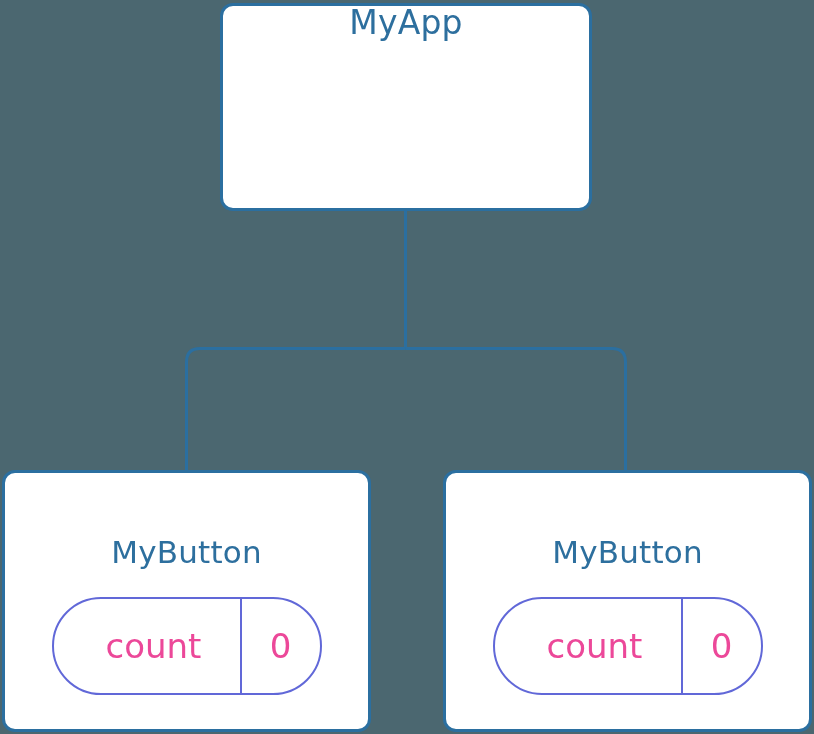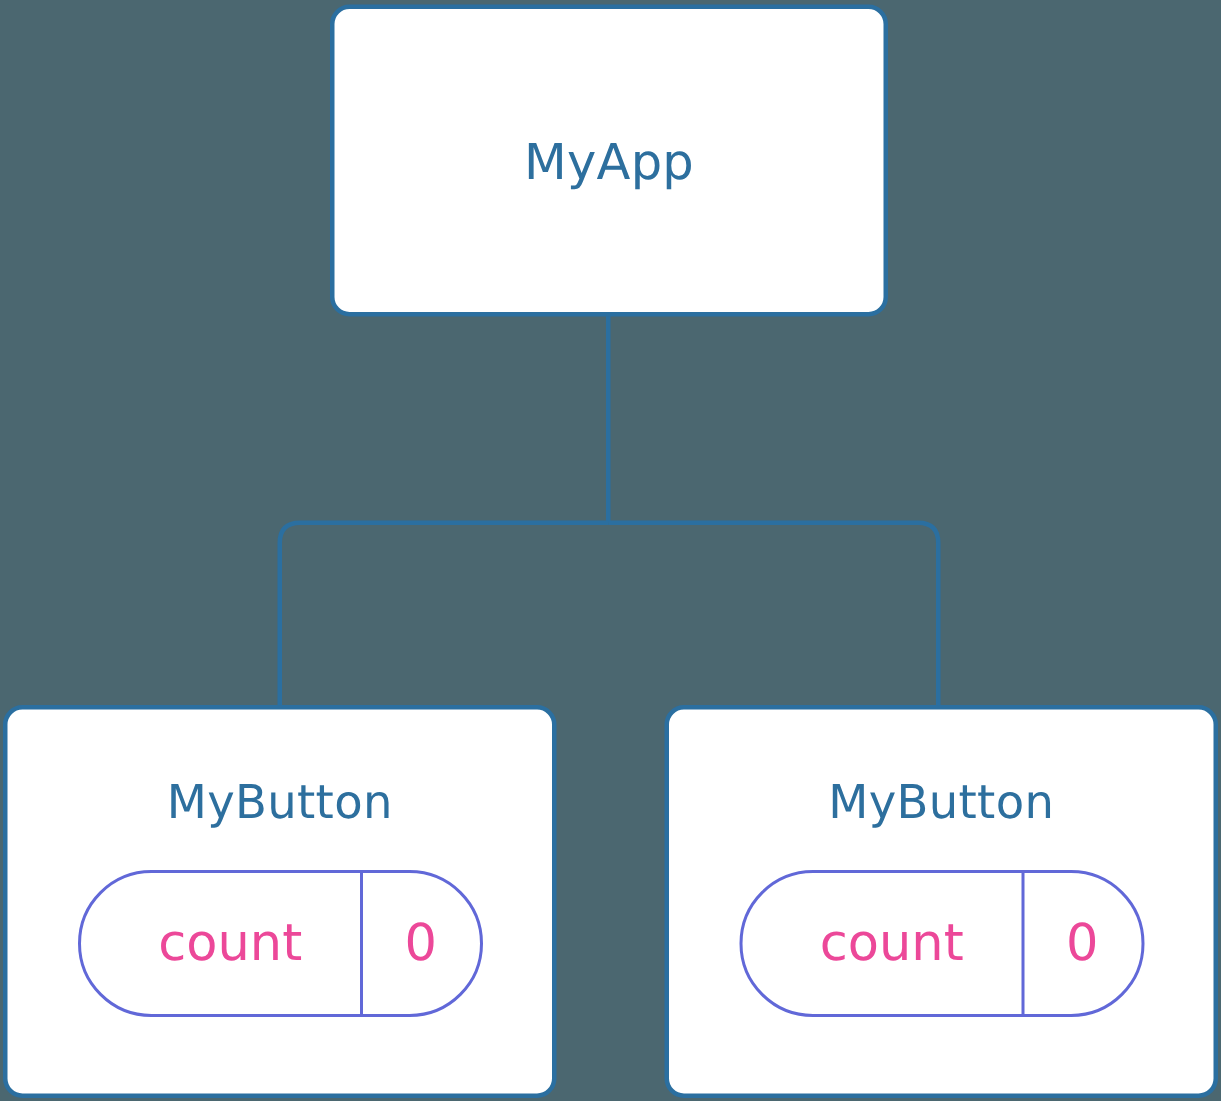"MyApp" #node-root { justify-content: center -> flex-start }
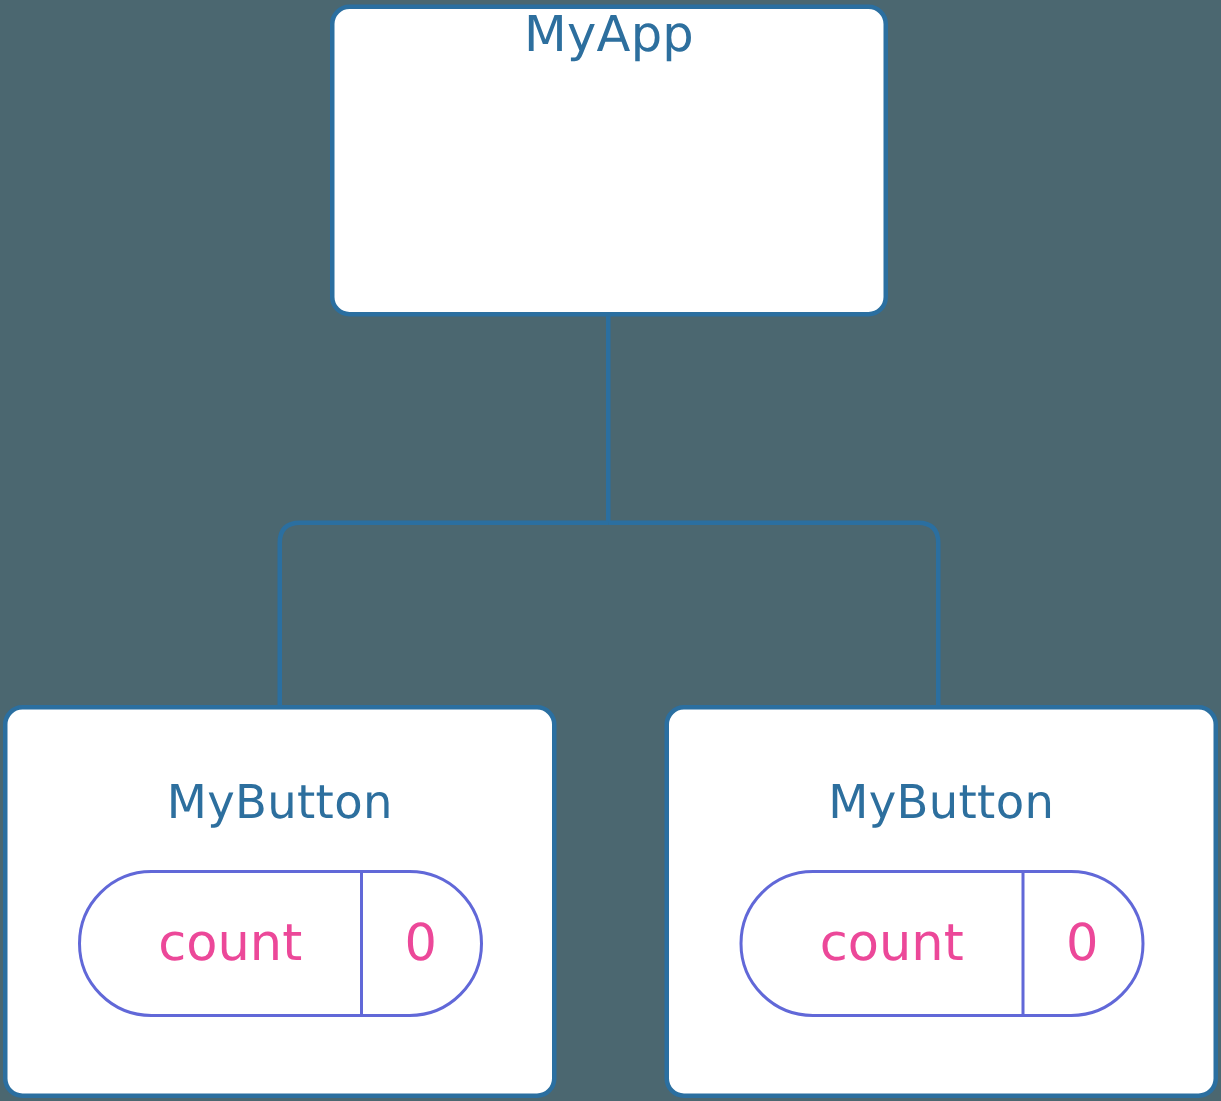"MyButton" .node-child { padding-top: 47px -> 64px }
